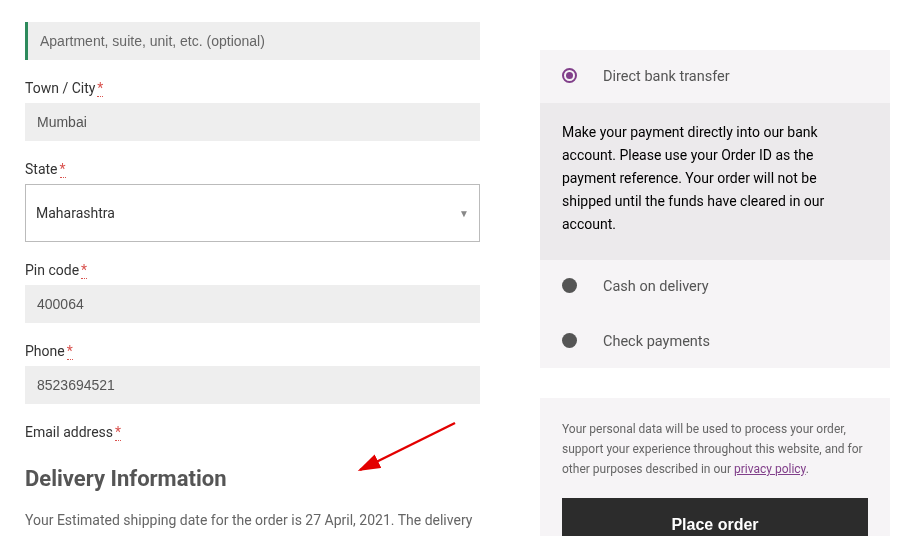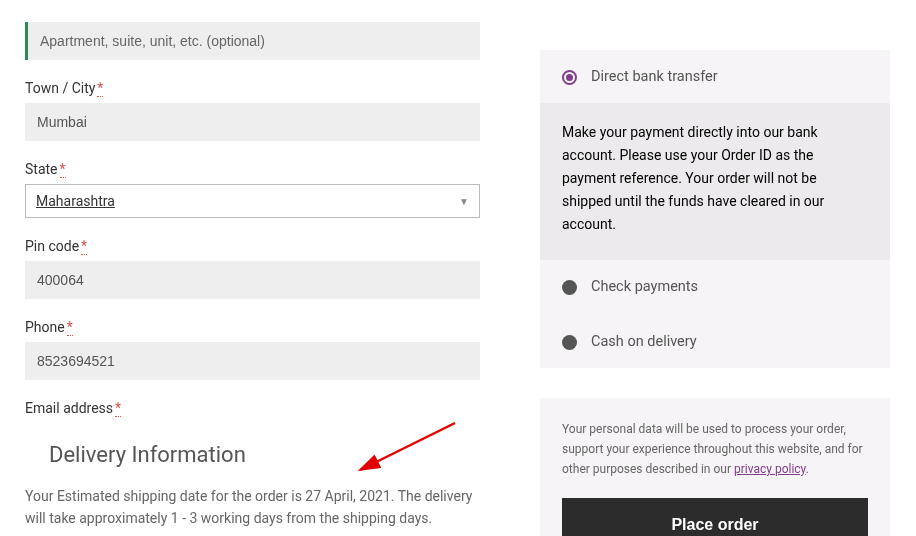"Direct bank transfer" .payment-option { align-items: flex-end -> flex-start; gap: 14px -> 26px }
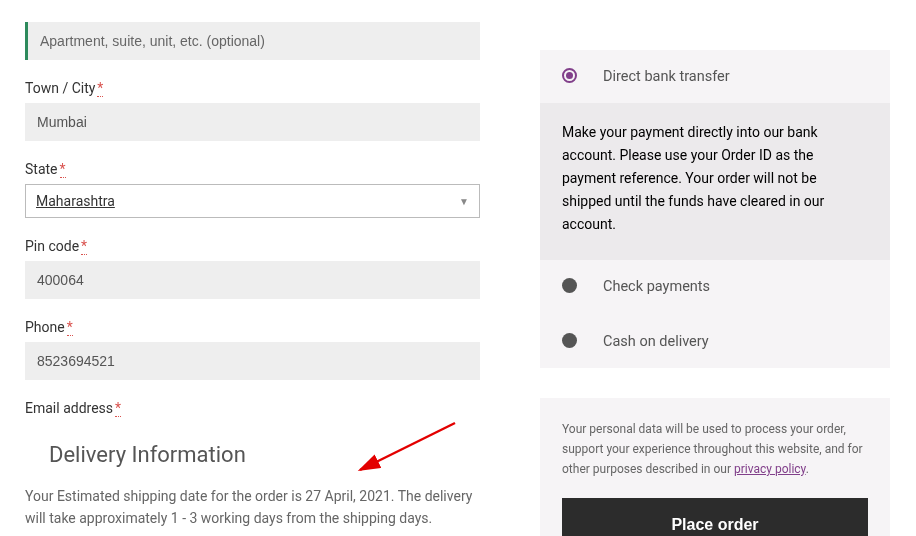"Maharashtra" .select-wrap { padding: 8px 10px -> 20px 10px; text-decoration: underline -> none }
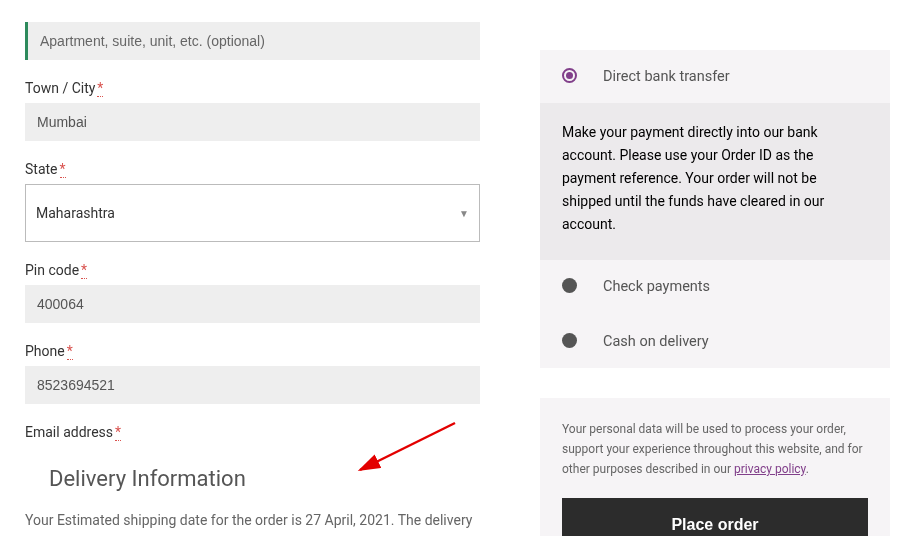"Check payments" div.payment-option { order: before "Cash on delivery" -> after "Cash on delivery" }
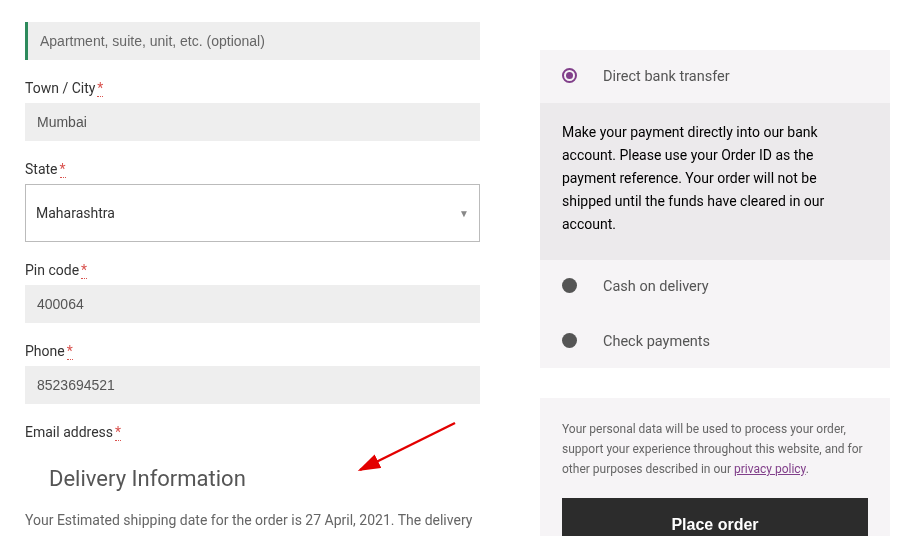"Delivery Information" .section-heading { font-weight: 400 -> 700; margin-left: 24px -> none }
